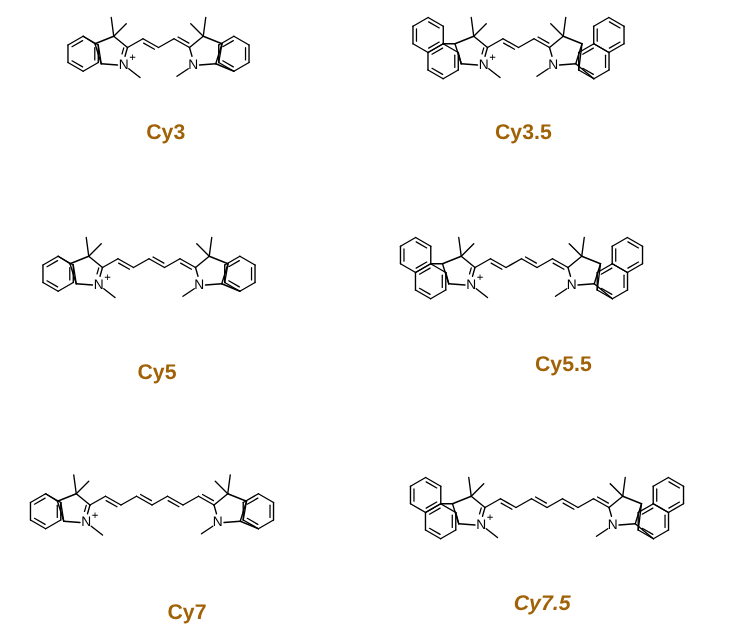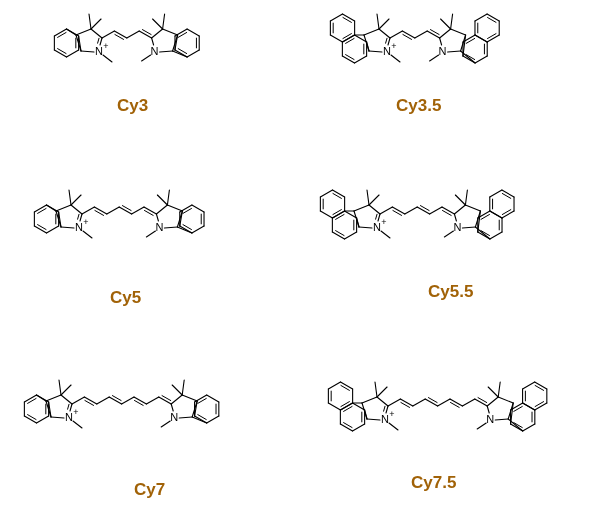"Cy7.5" div.caption { font-style: none -> italic }
